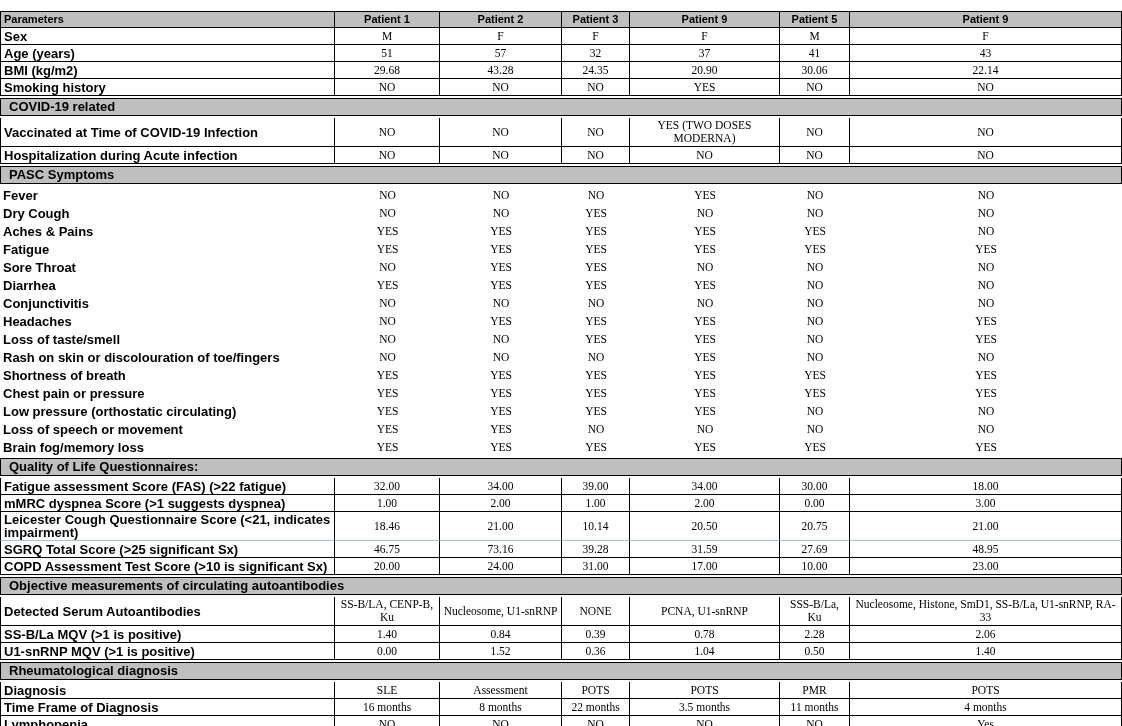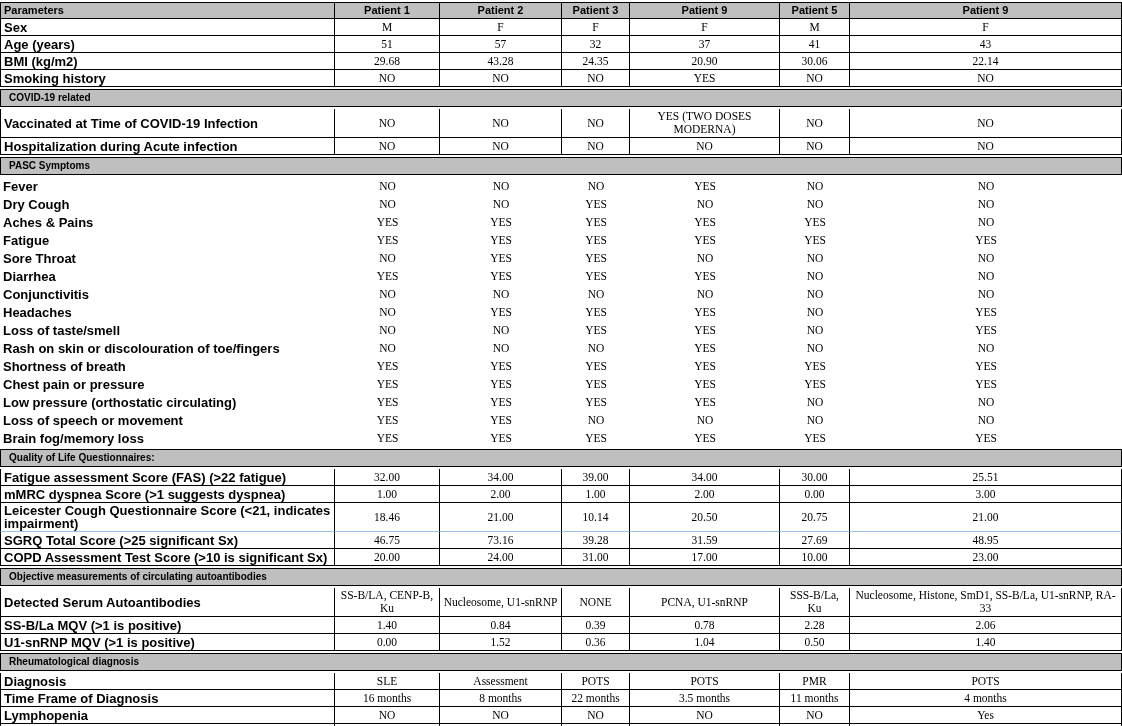"Parameters" .page { padding-top: 2px -> 11px }
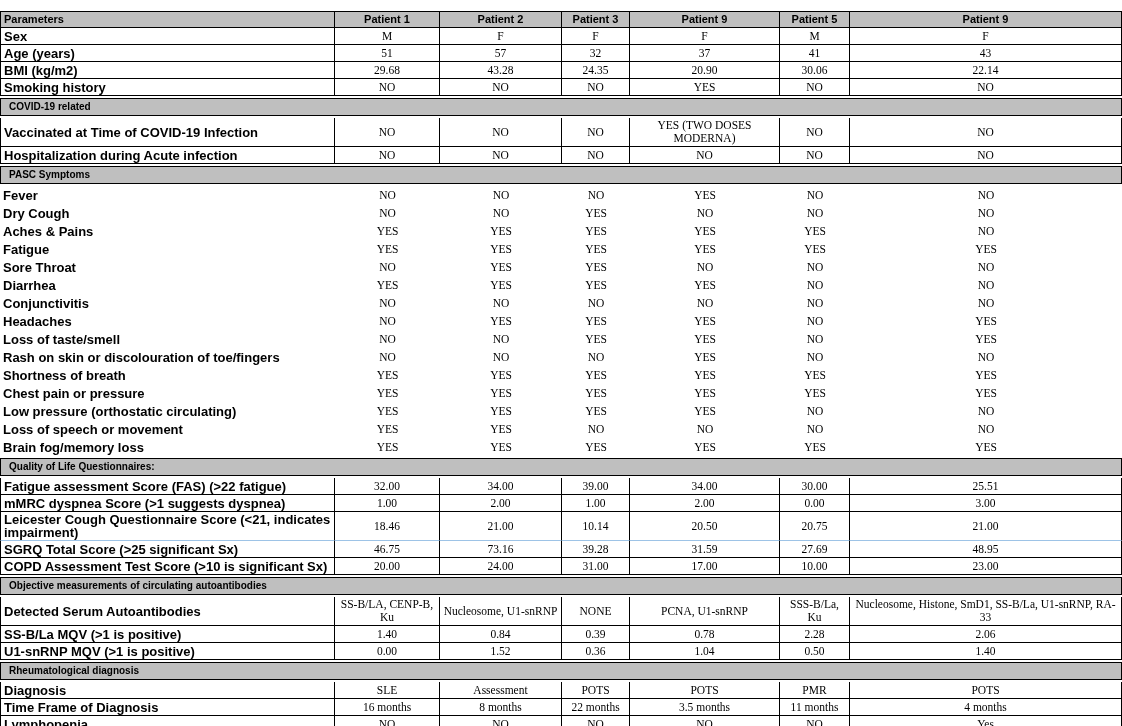"COVID-19 related" .secbar { font-size: 10px -> 13px }
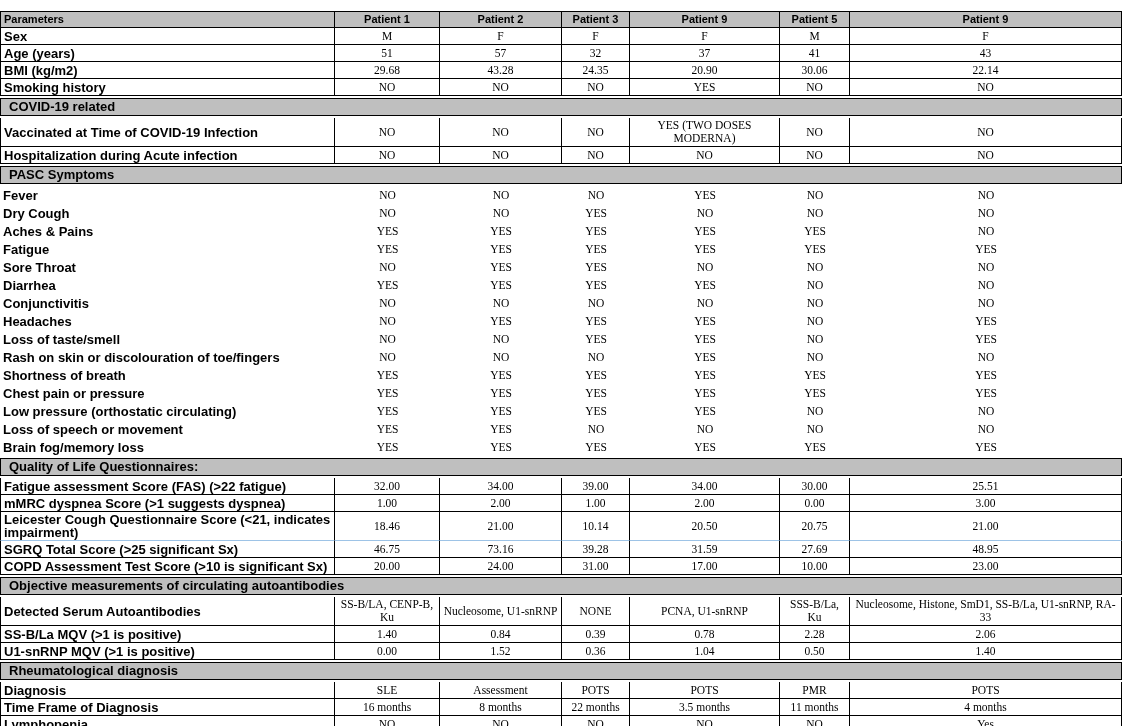"25.51" td.val { text: 25.51 -> 18.00 }
